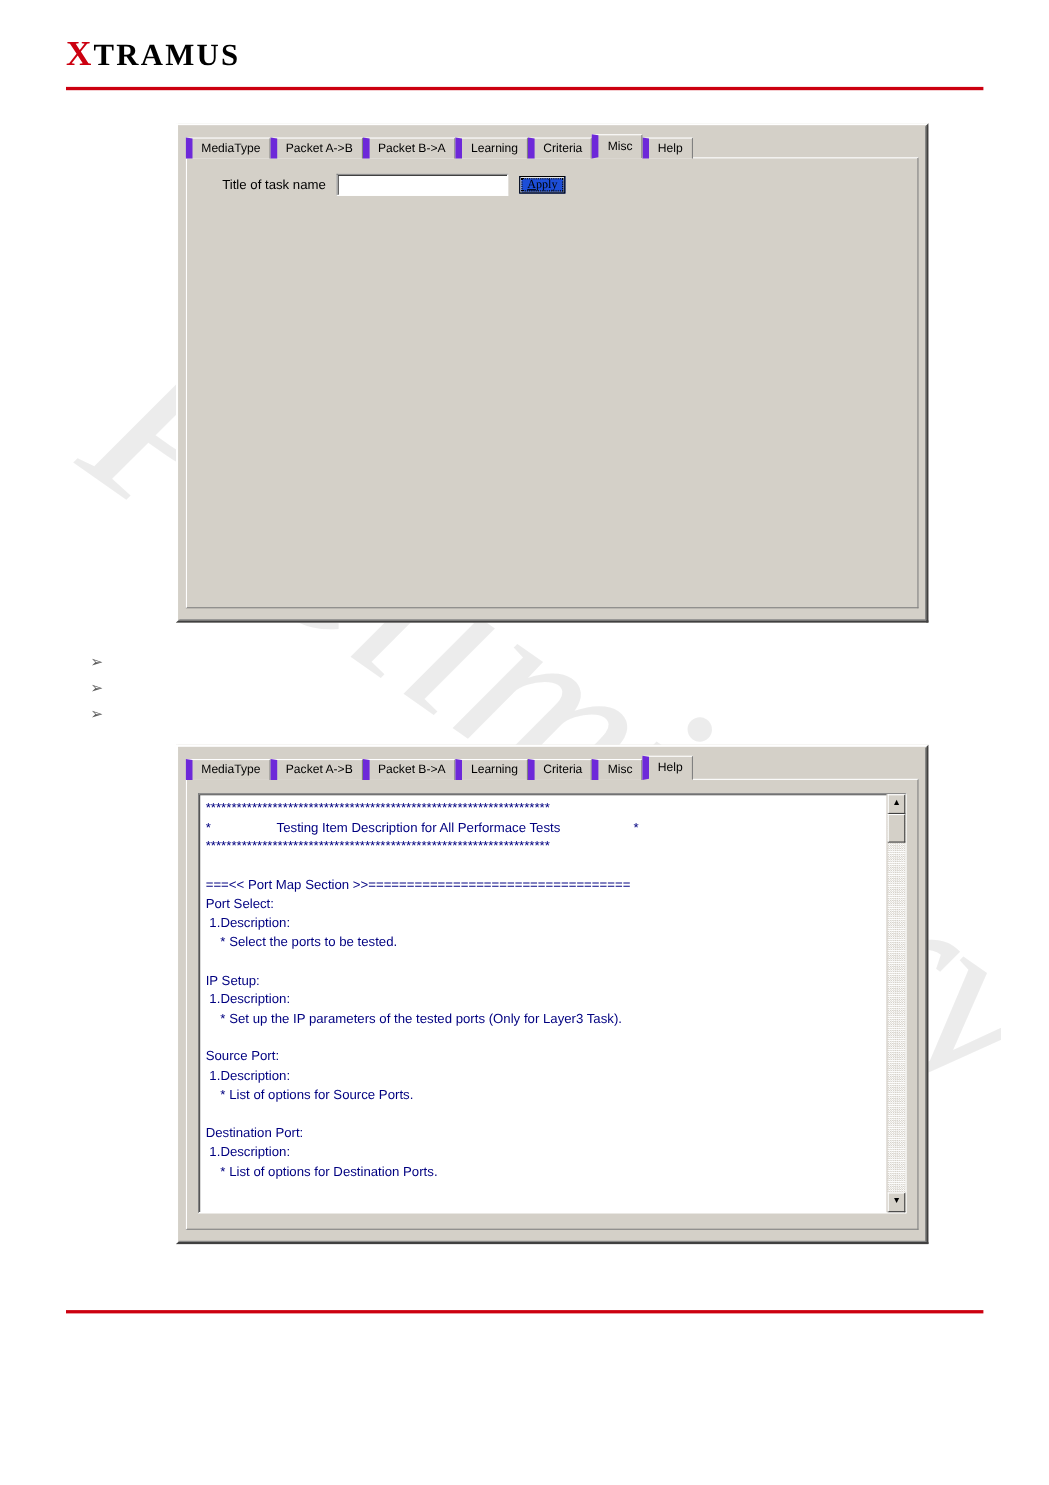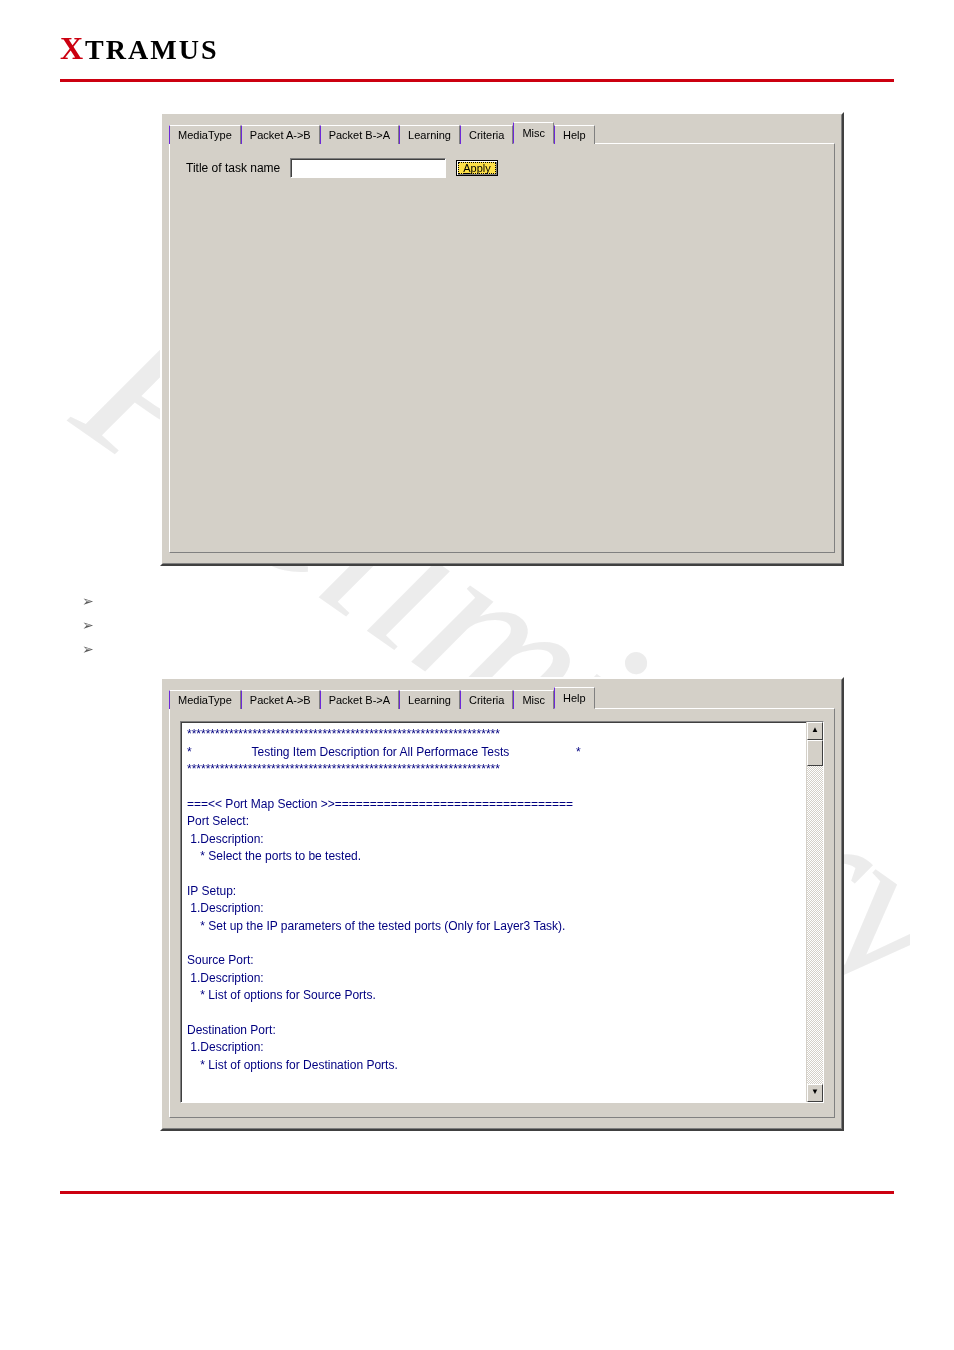"MediaType" .tab { border-left: 1px solid #6d28d9 -> 6px solid #6d28d9 }
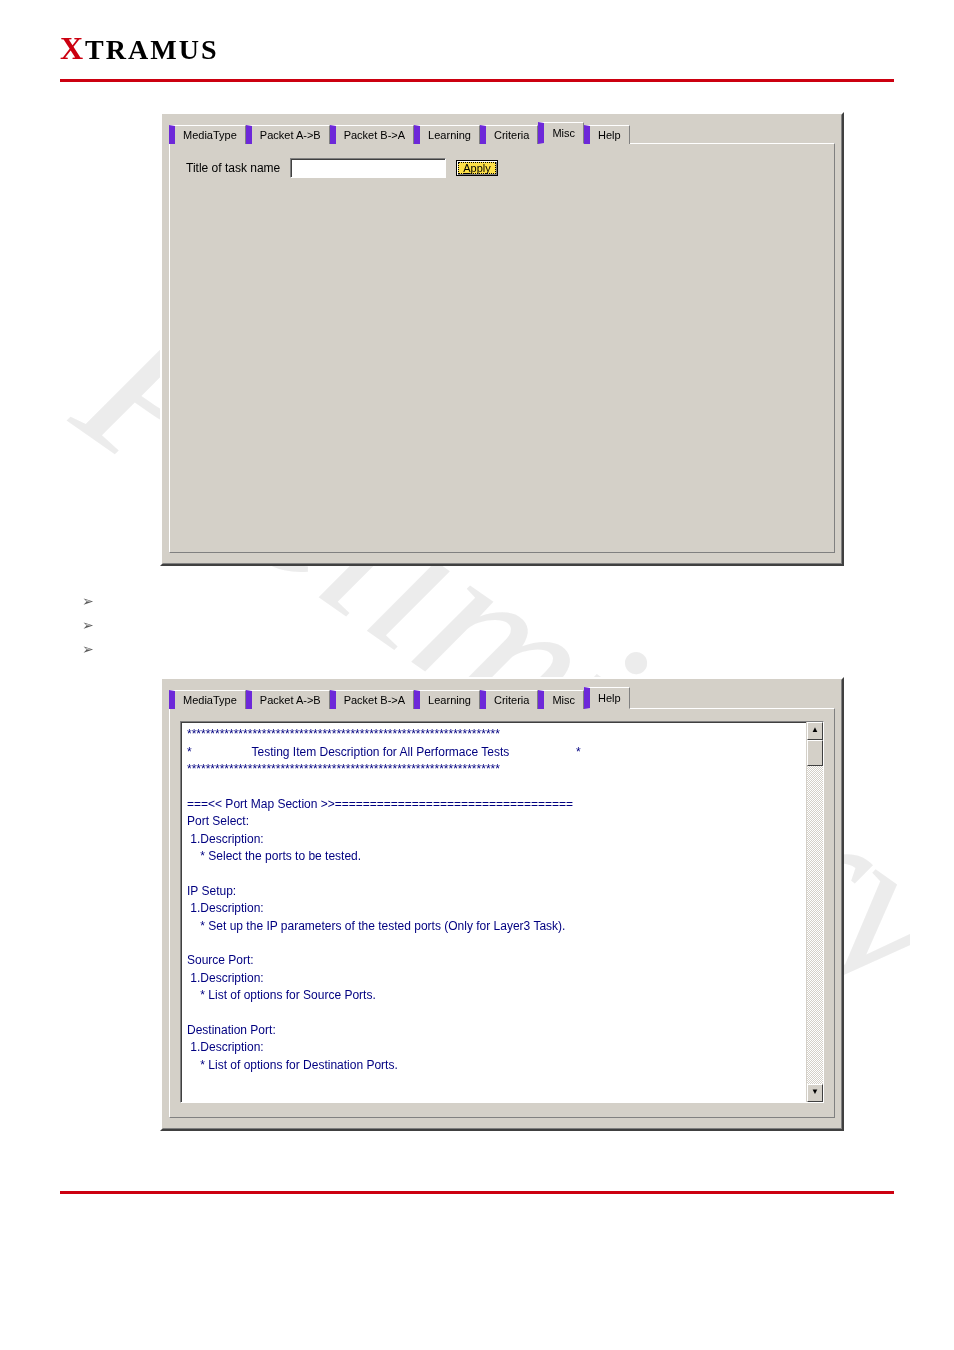"Title of task name" .tabpanel { padding: 14px 16px -> 14px 32px }
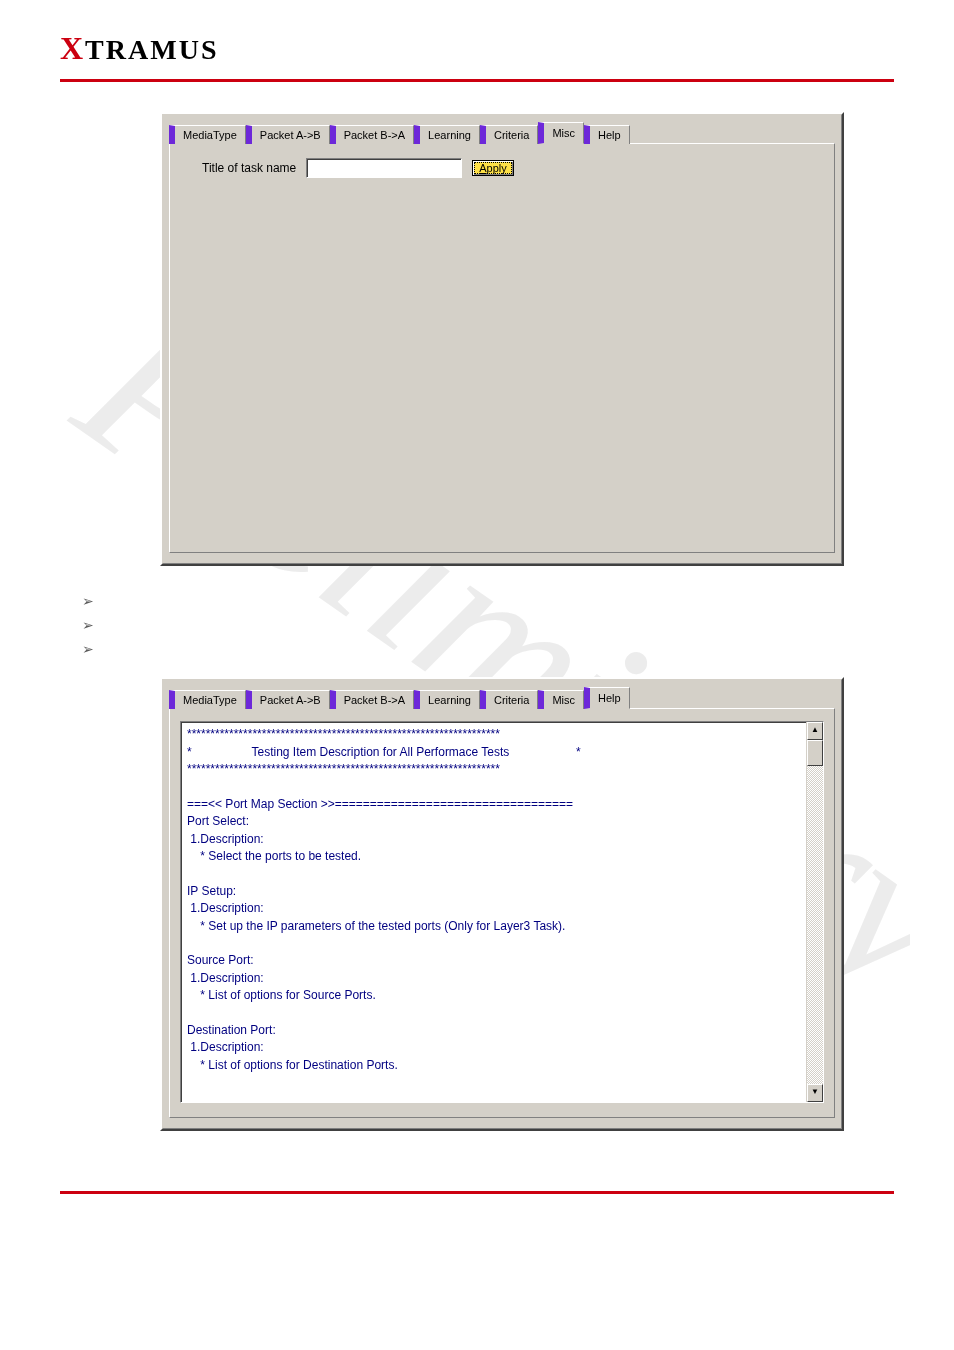"Apply" .btn { background: #fde047 -> #1d4ed8; font-family: Liberation Sans, sans-serif -> Liberation Serif, serif }
